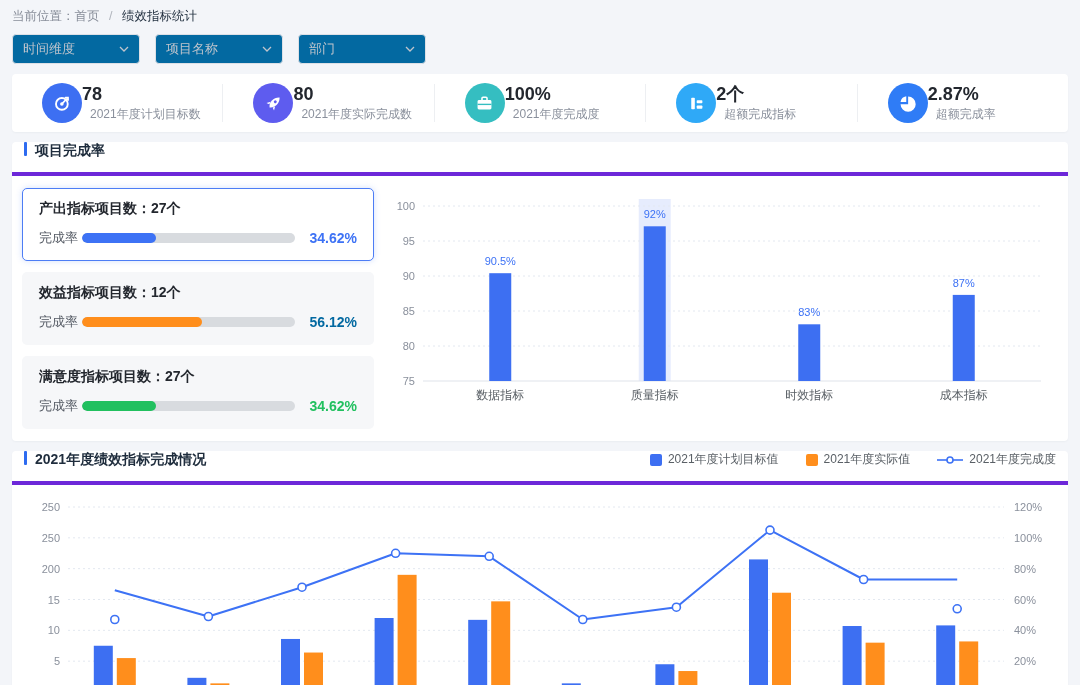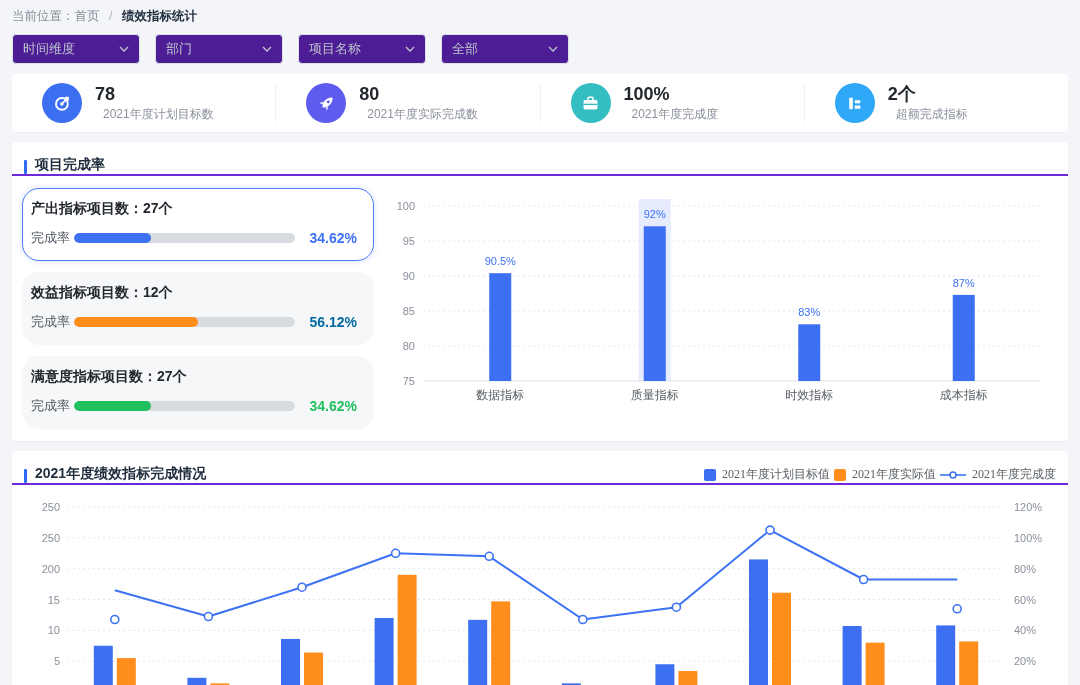"绩效指标统计" .breadcrumb .bc-cur { font-weight: bold -> normal }
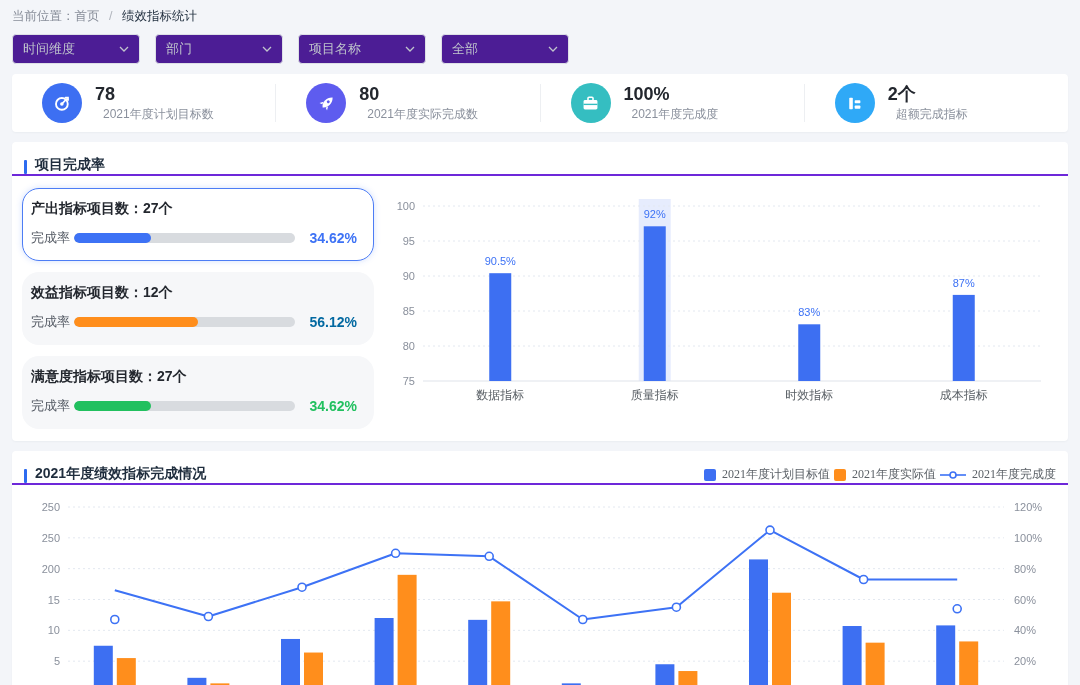"时间维度" .select { background: #4c1d95 -> #0369a1 }
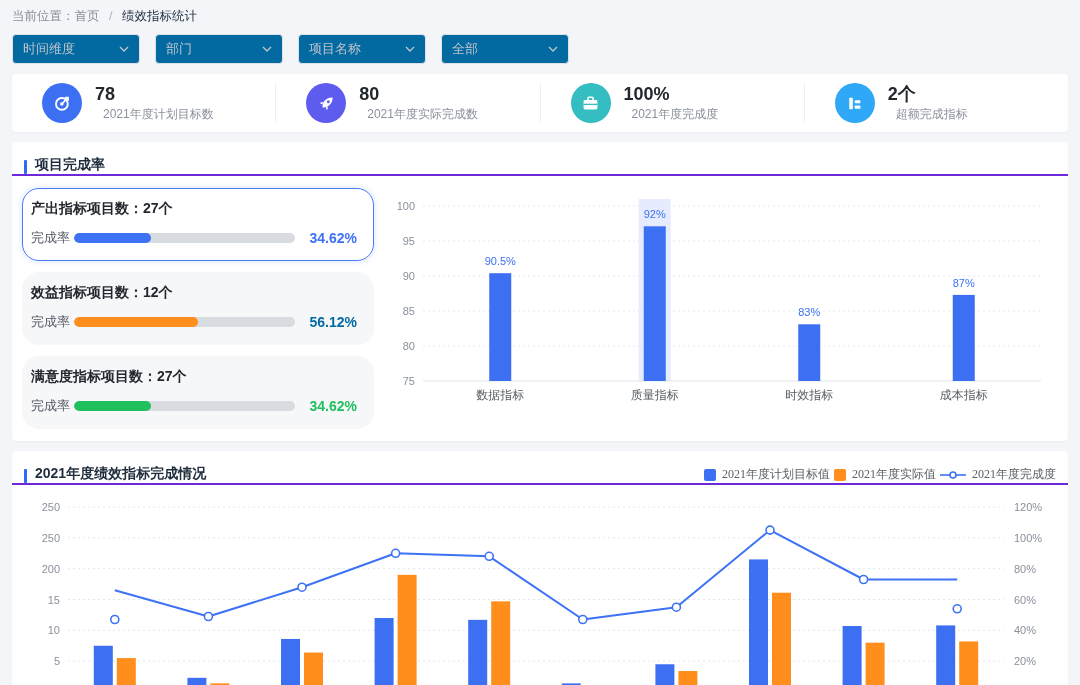"部门" div.select { order: before "项目名称" -> after "项目名称" }
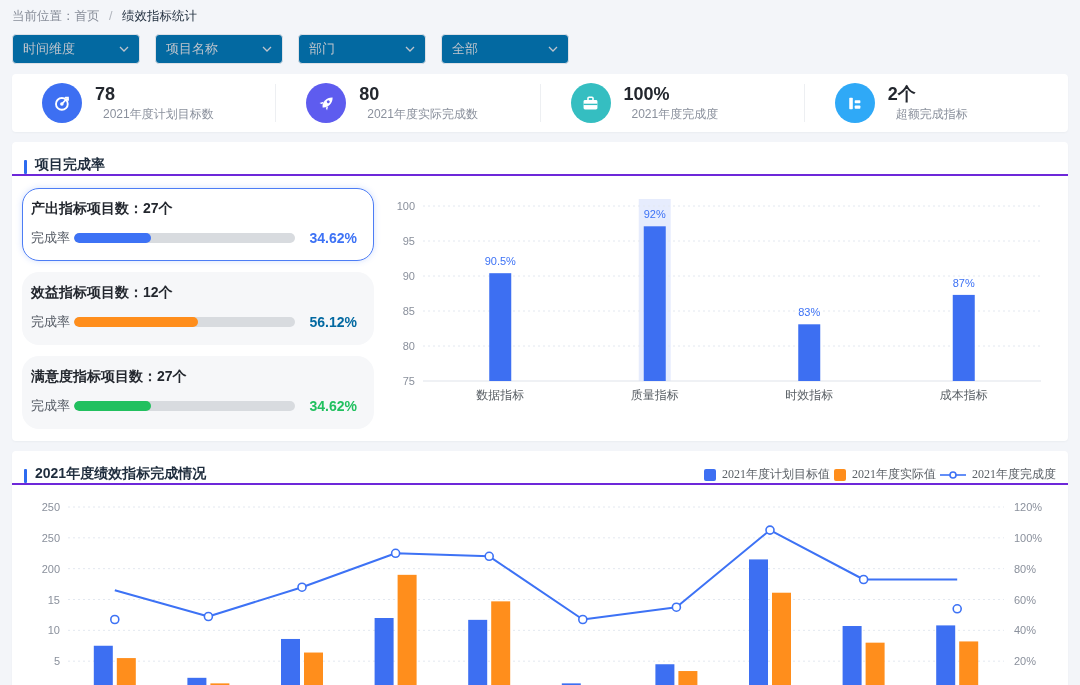"全部" div.select { html: <div> <span>全部</span> <span> <svg> <polyline></polyline> </svg> </span> </div> -> none }
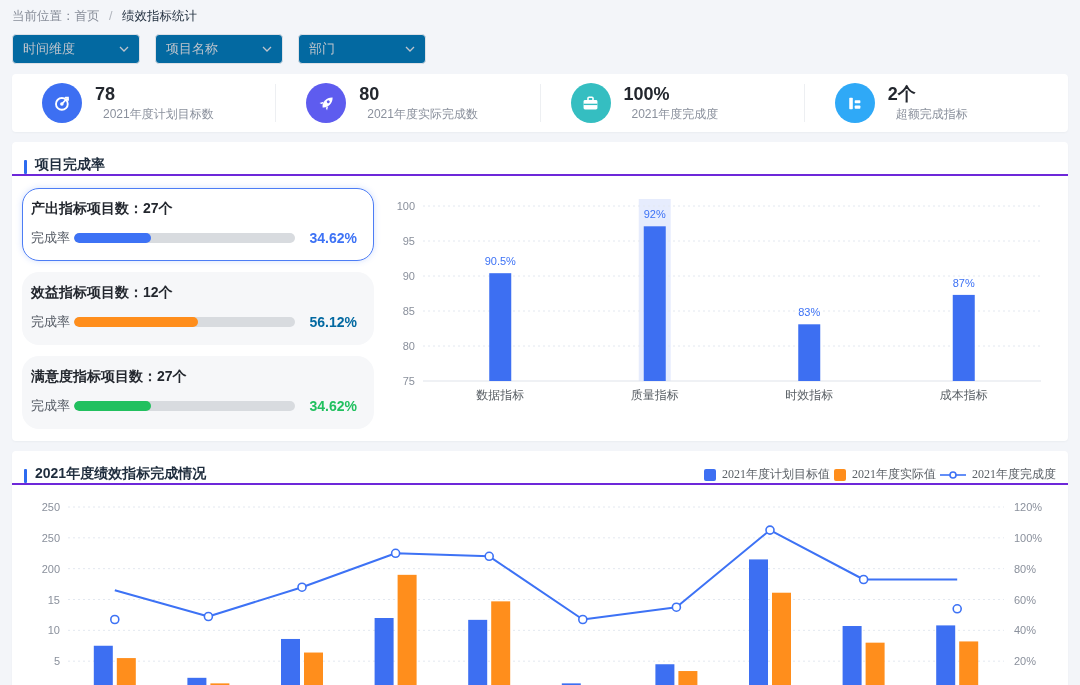"78" .kpi-item { gap: 13px -> none }
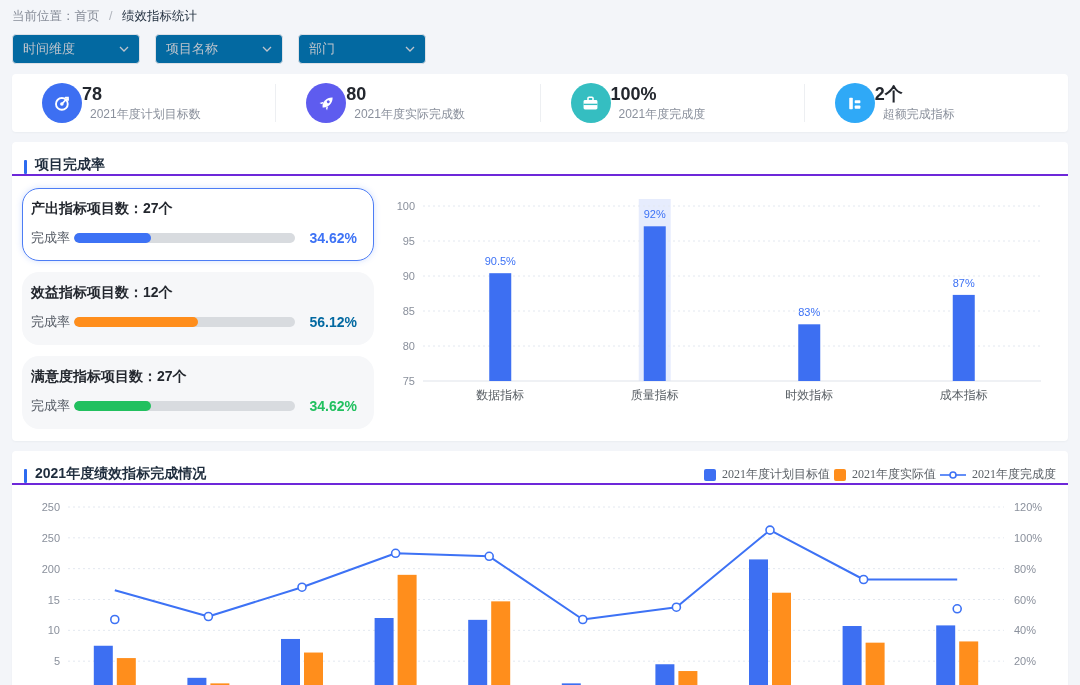"2.87%" div.kpi-item { html: none -> <div> <div> <svg> <path></path> <path></path> </svg> </div> <div> <div>2.87%</div> <div>超额完成率</div> </div> </div> }
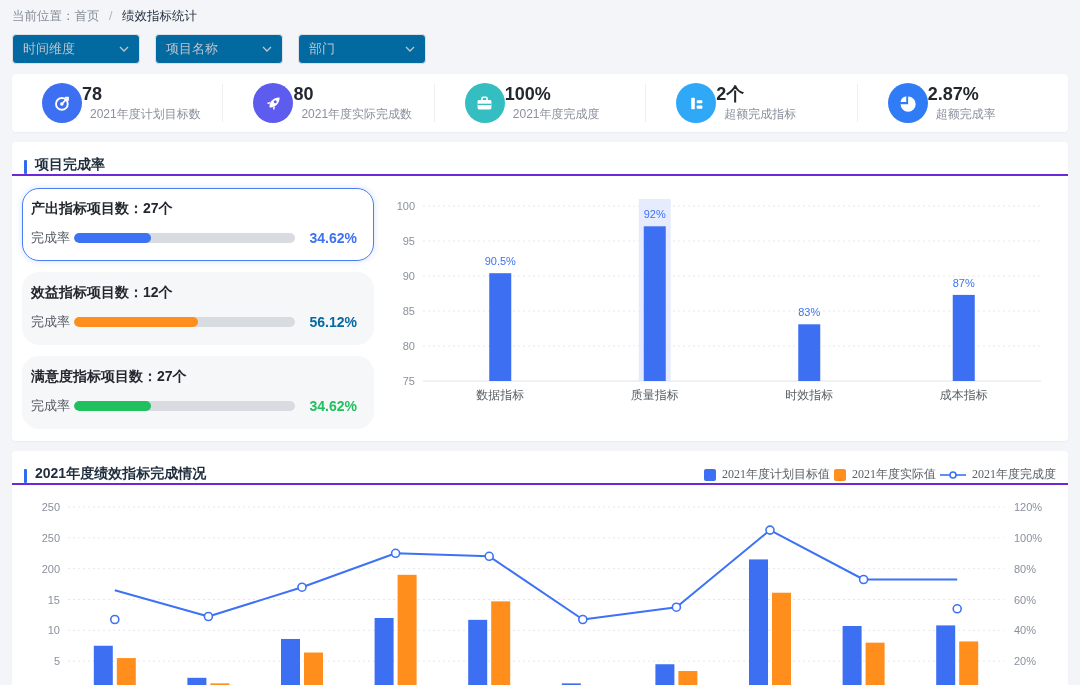"项目完成率" .panel-head { align-items: flex-end -> flex-start; border-bottom: 2px solid #6d28d9 -> 4px solid #6d28d9 }
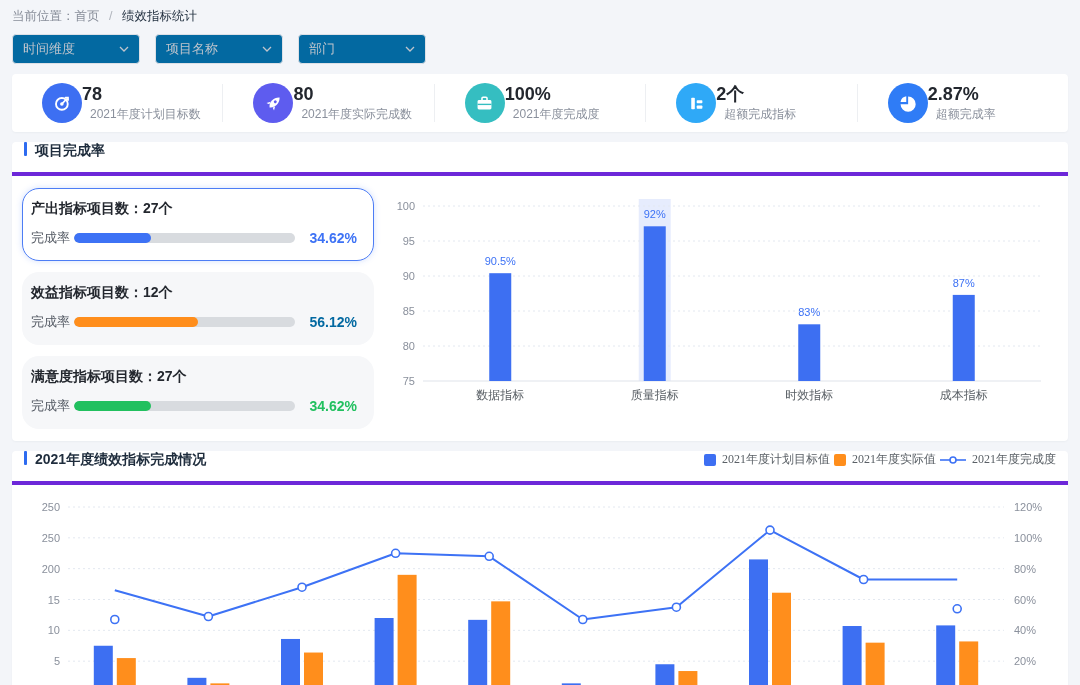"产出指标项目数：27个" .rate-card { border-radius: 17px -> 5px; padding: 11px 16px 13px 8px -> 11px 16px 13px 16px }
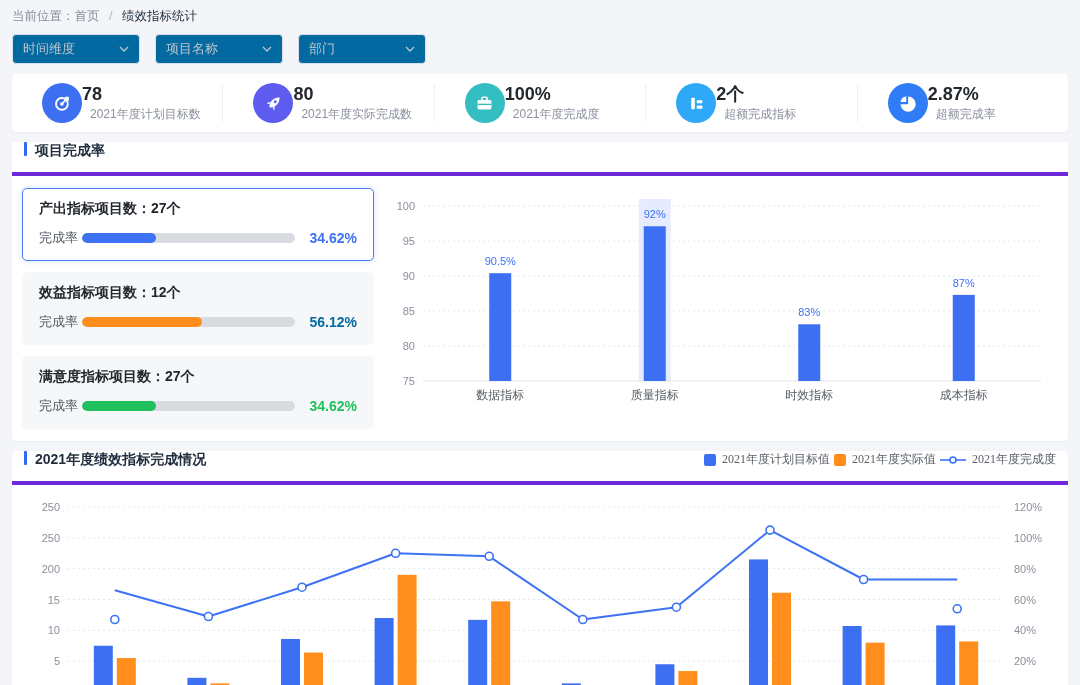"2021年度计划目标值" .legend { font-family: Liberation Serif, serif -> none; gap: 4px -> 27px }
